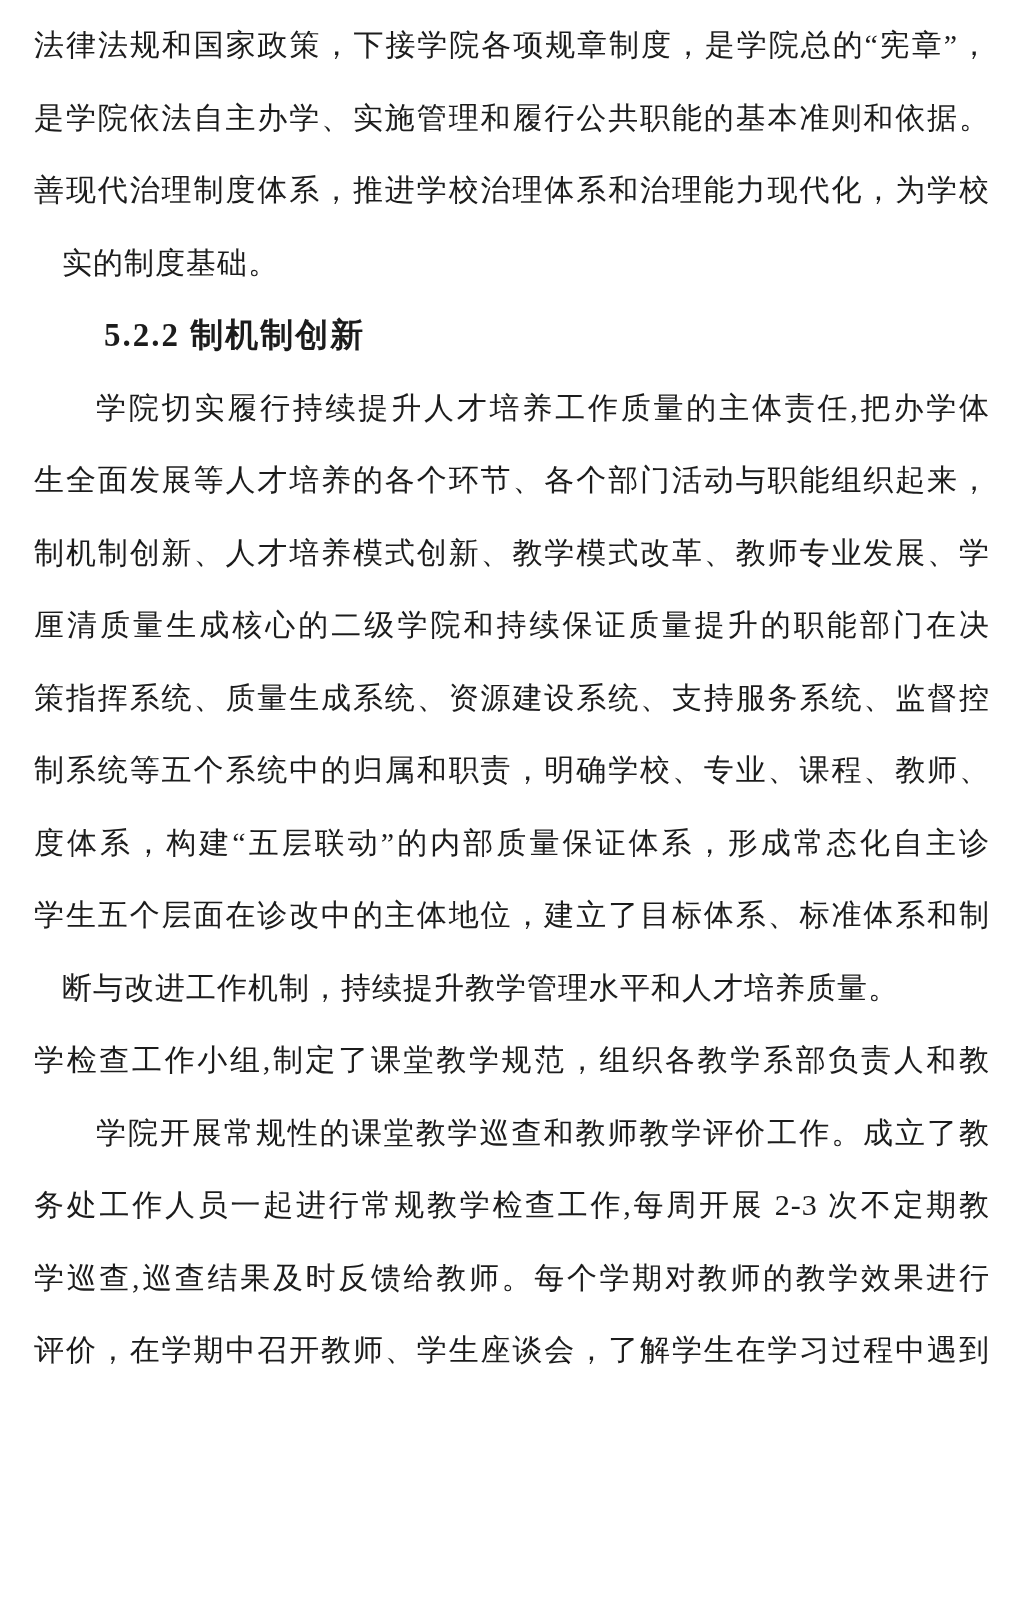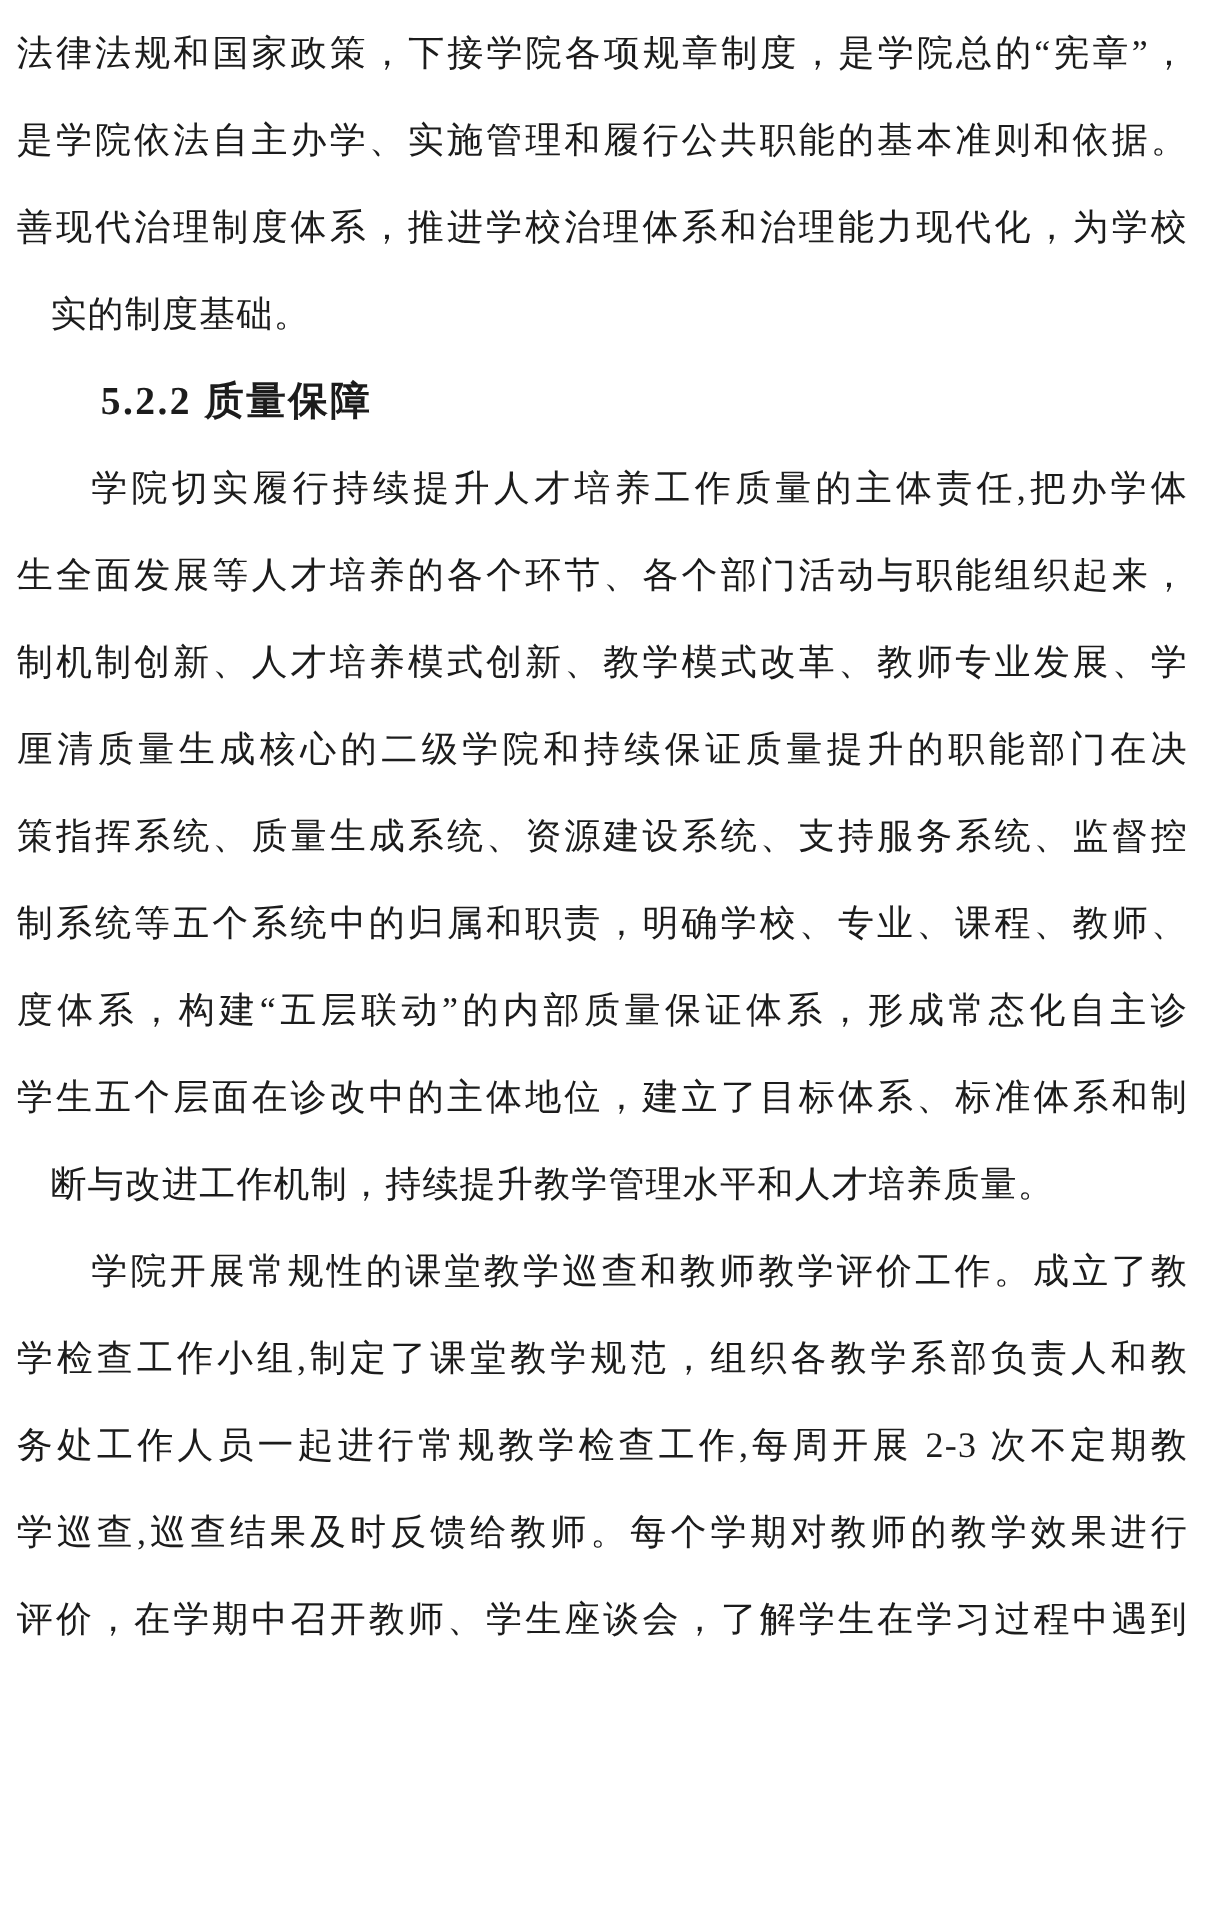"法律法规和国家政策，下接学院各项规章制度，是学院总的“宪章”，" .page { padding: 9px 34px 0 14px -> 9px 34px 0 34px }
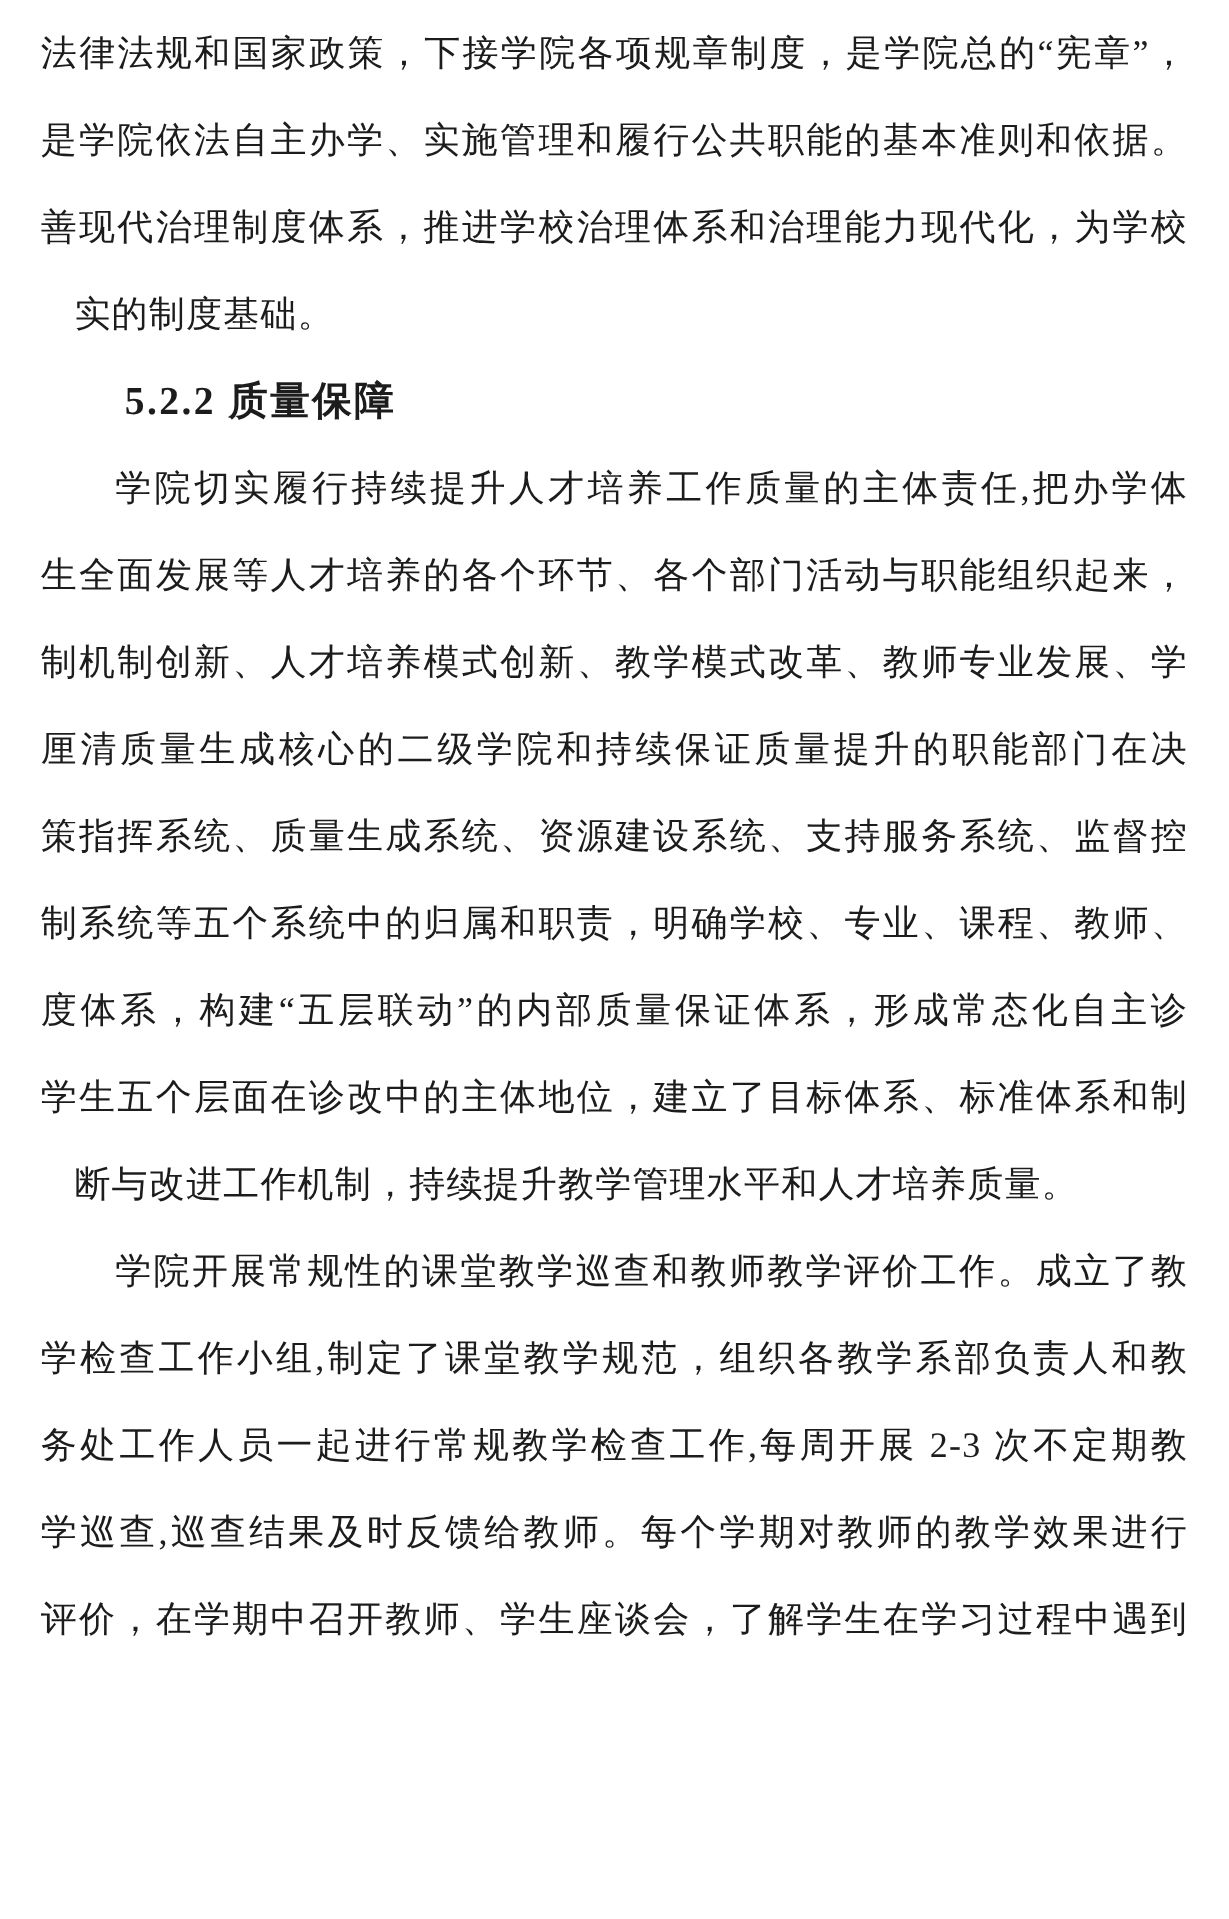"5.2.2 质量保障" div.ln { text: 质量保障 -> 制机制创新 }
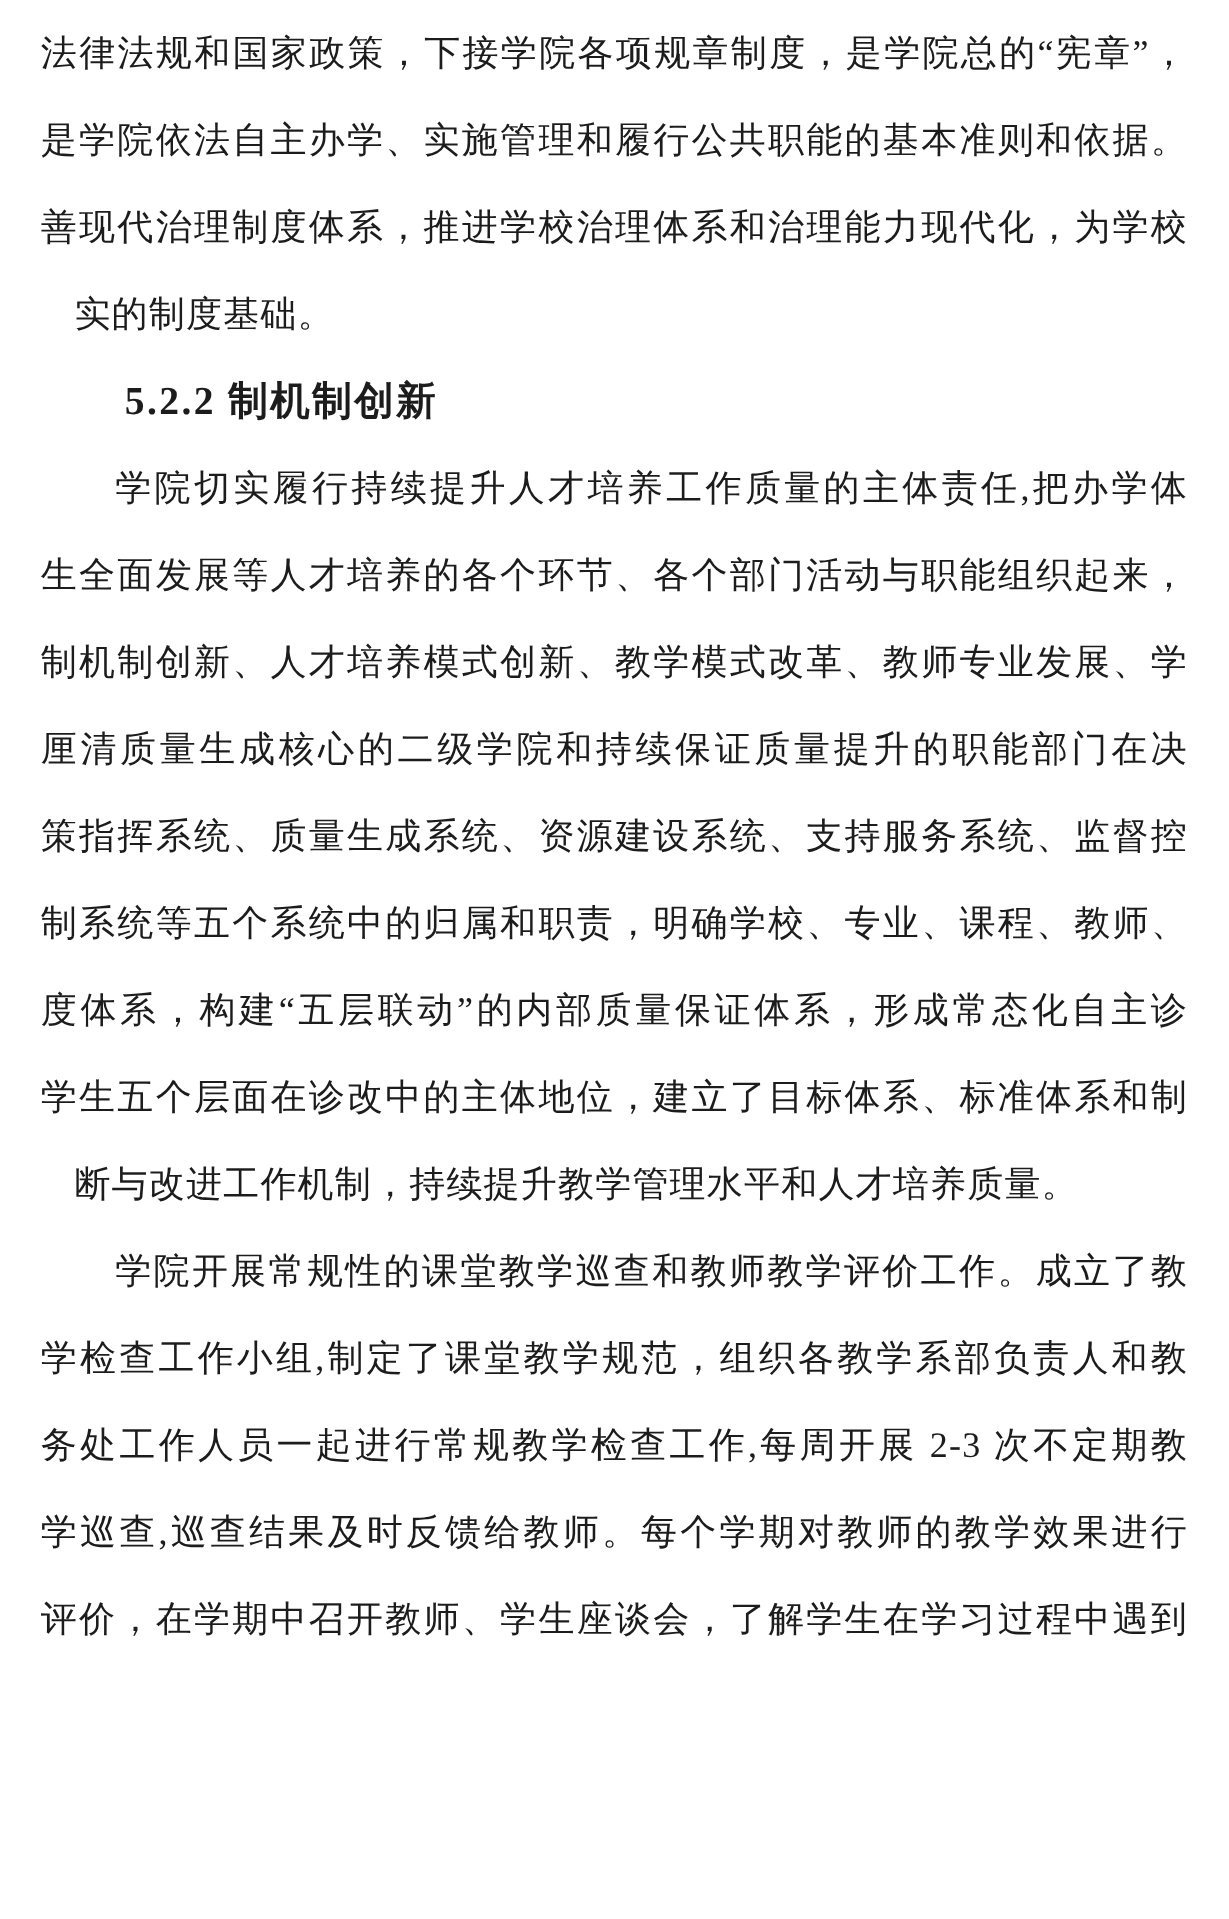"学院开展常规性的课堂教学巡查和教师教学评价工作。成立了教" div.ln { order: before "学检查工作小组,制定了课堂教学规范，组织各教学系部负责人和教" -> after "学检查工作小组,制定了课堂教学规范，组织各教学系部负责人和教" }
